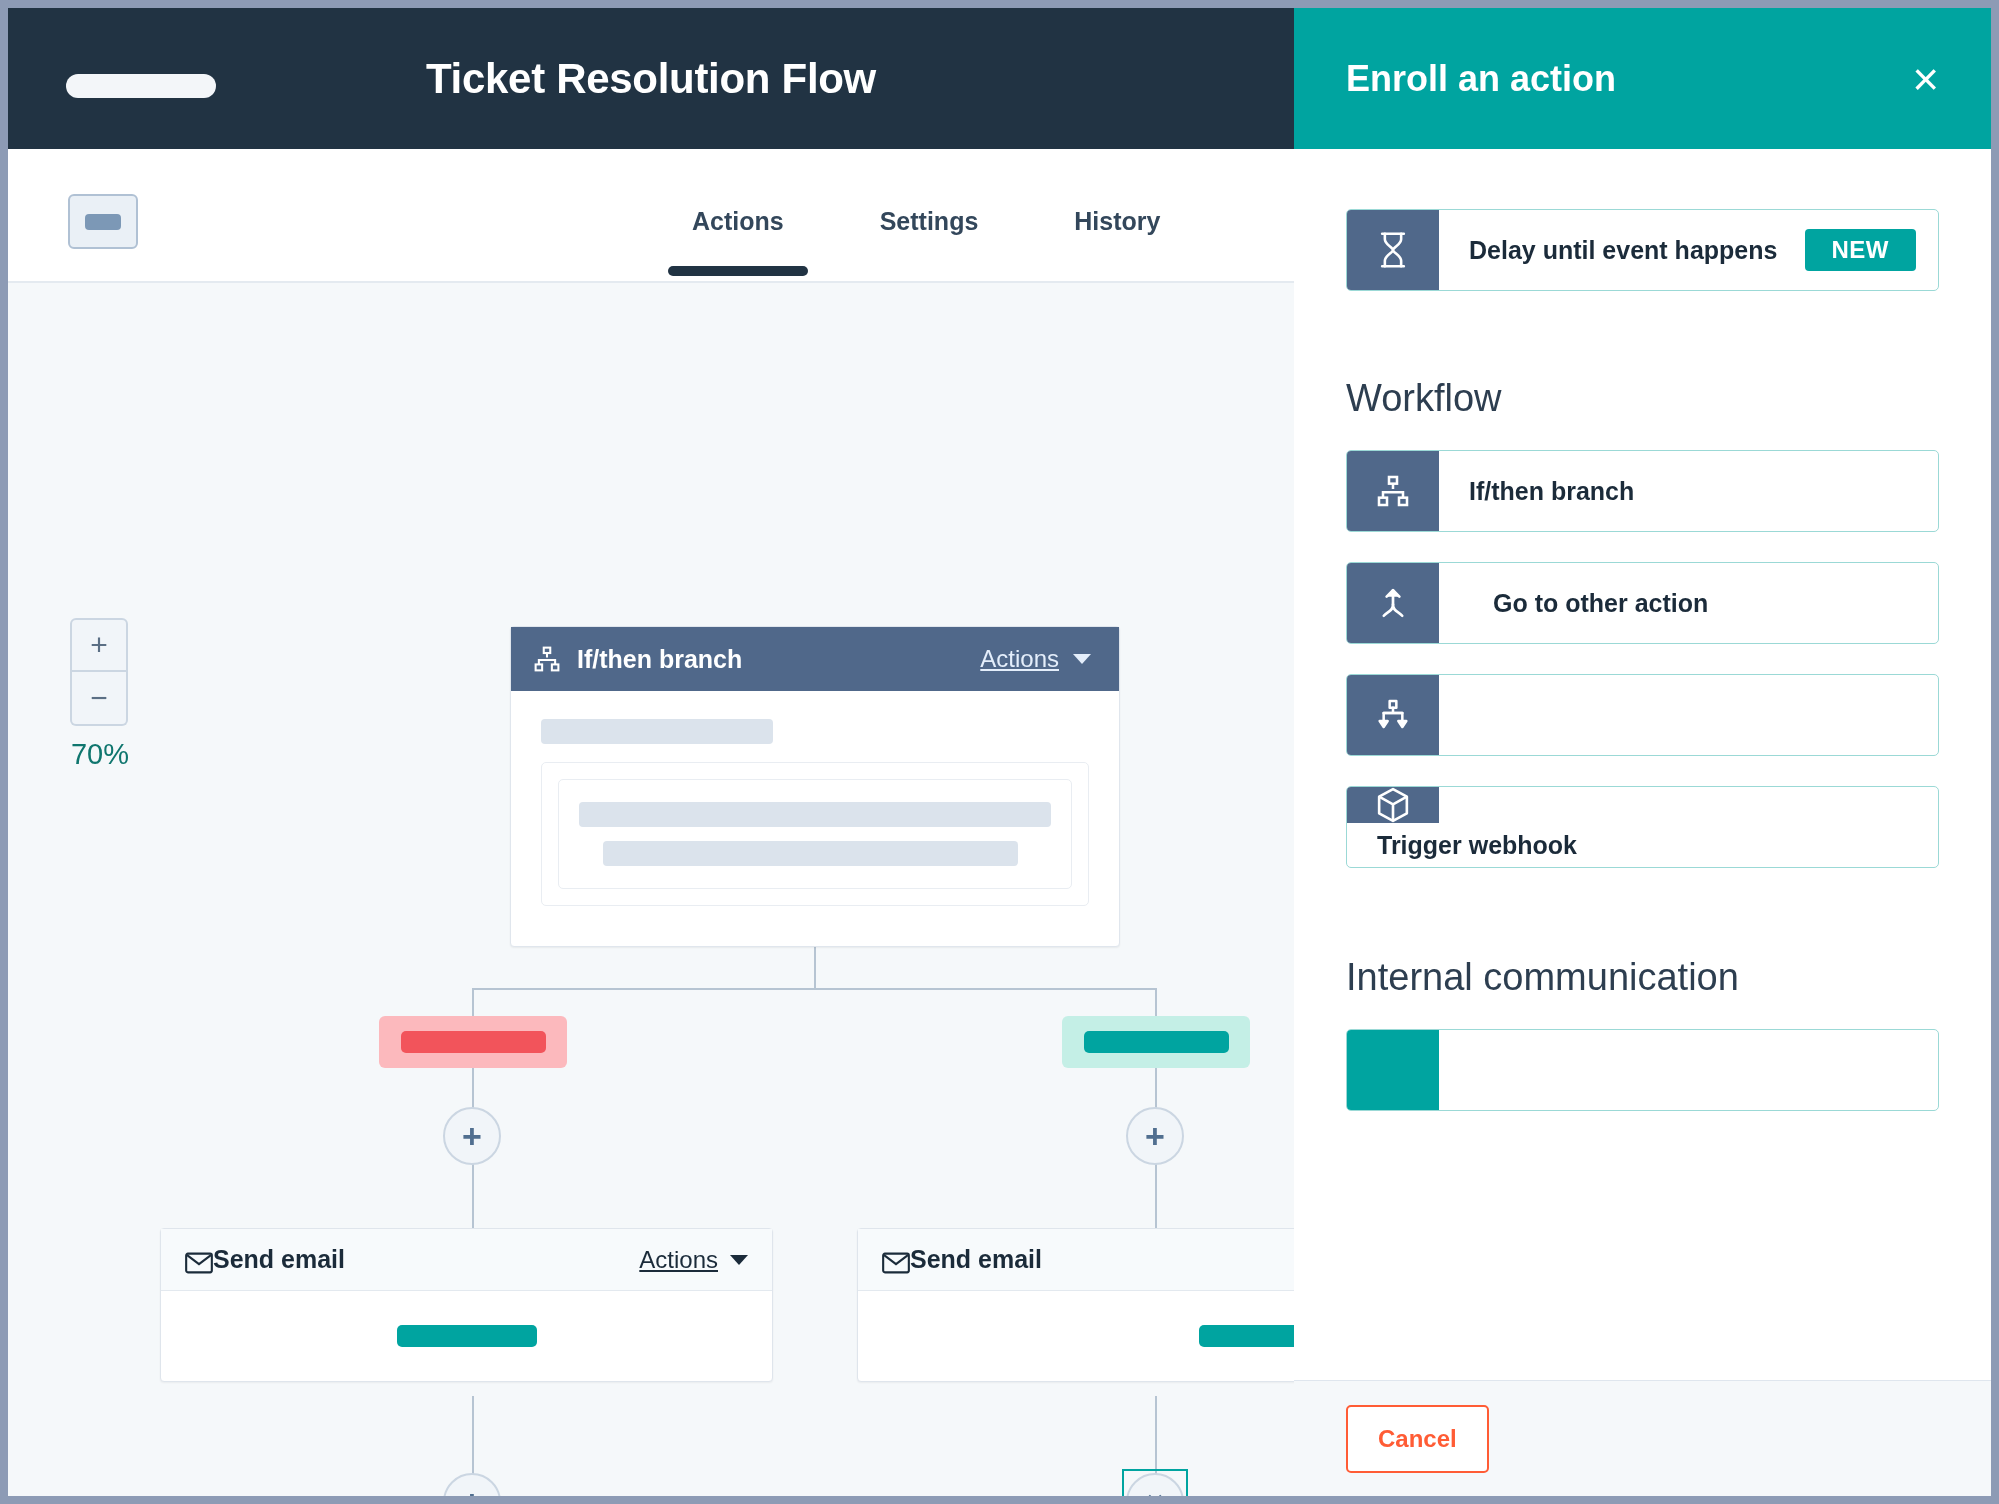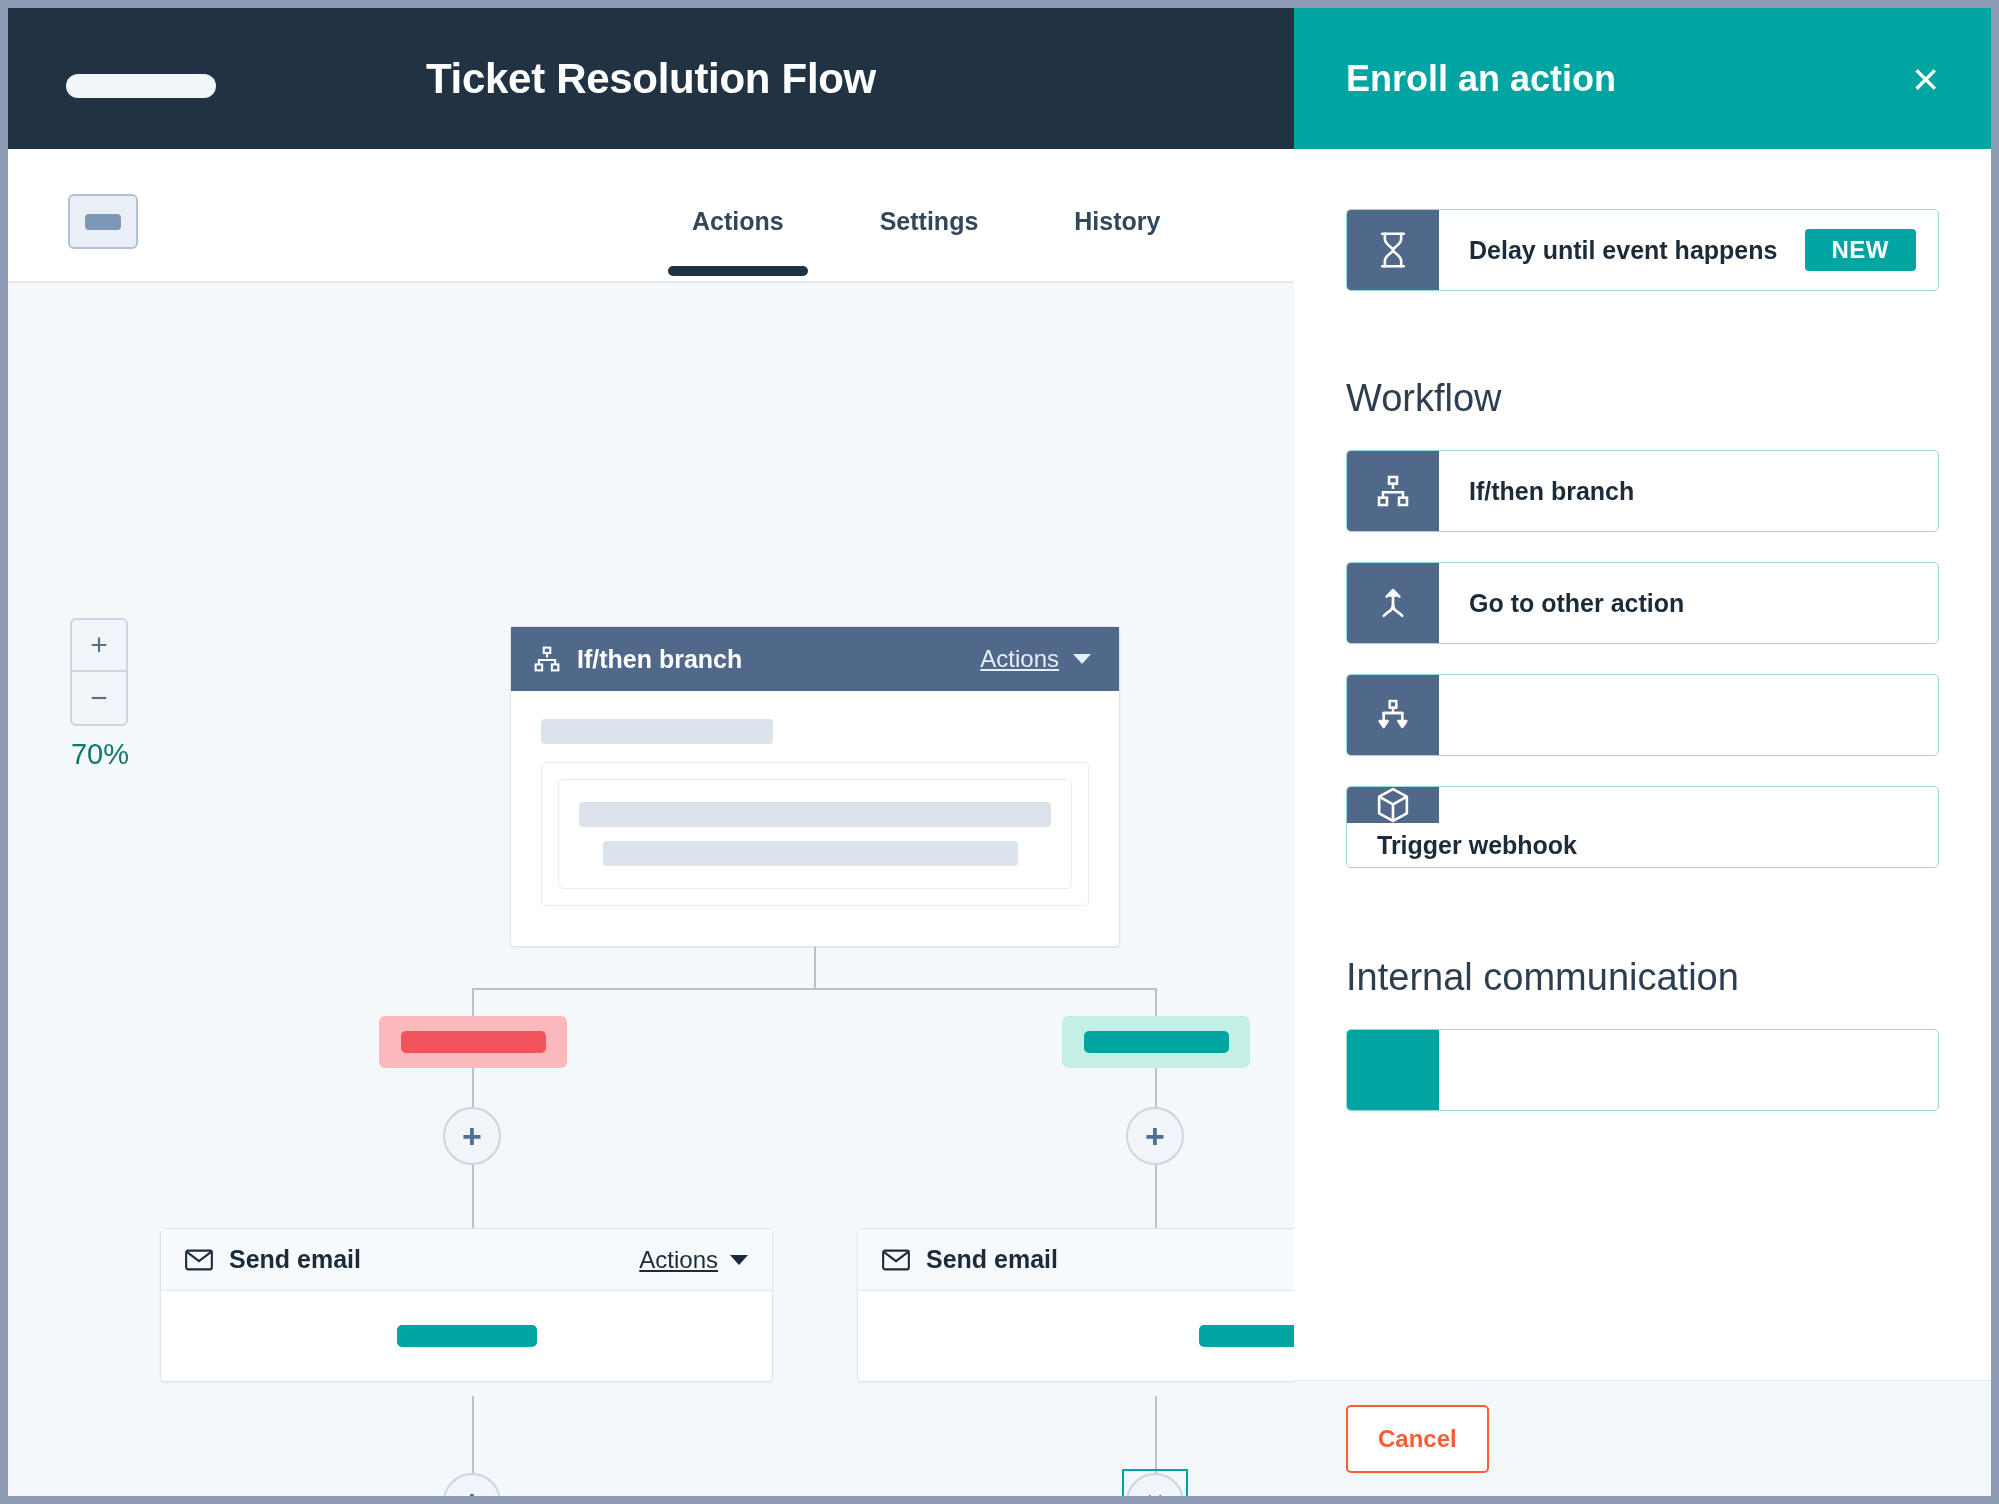"Go to other action" div.action-item { gap: none -> 24px }
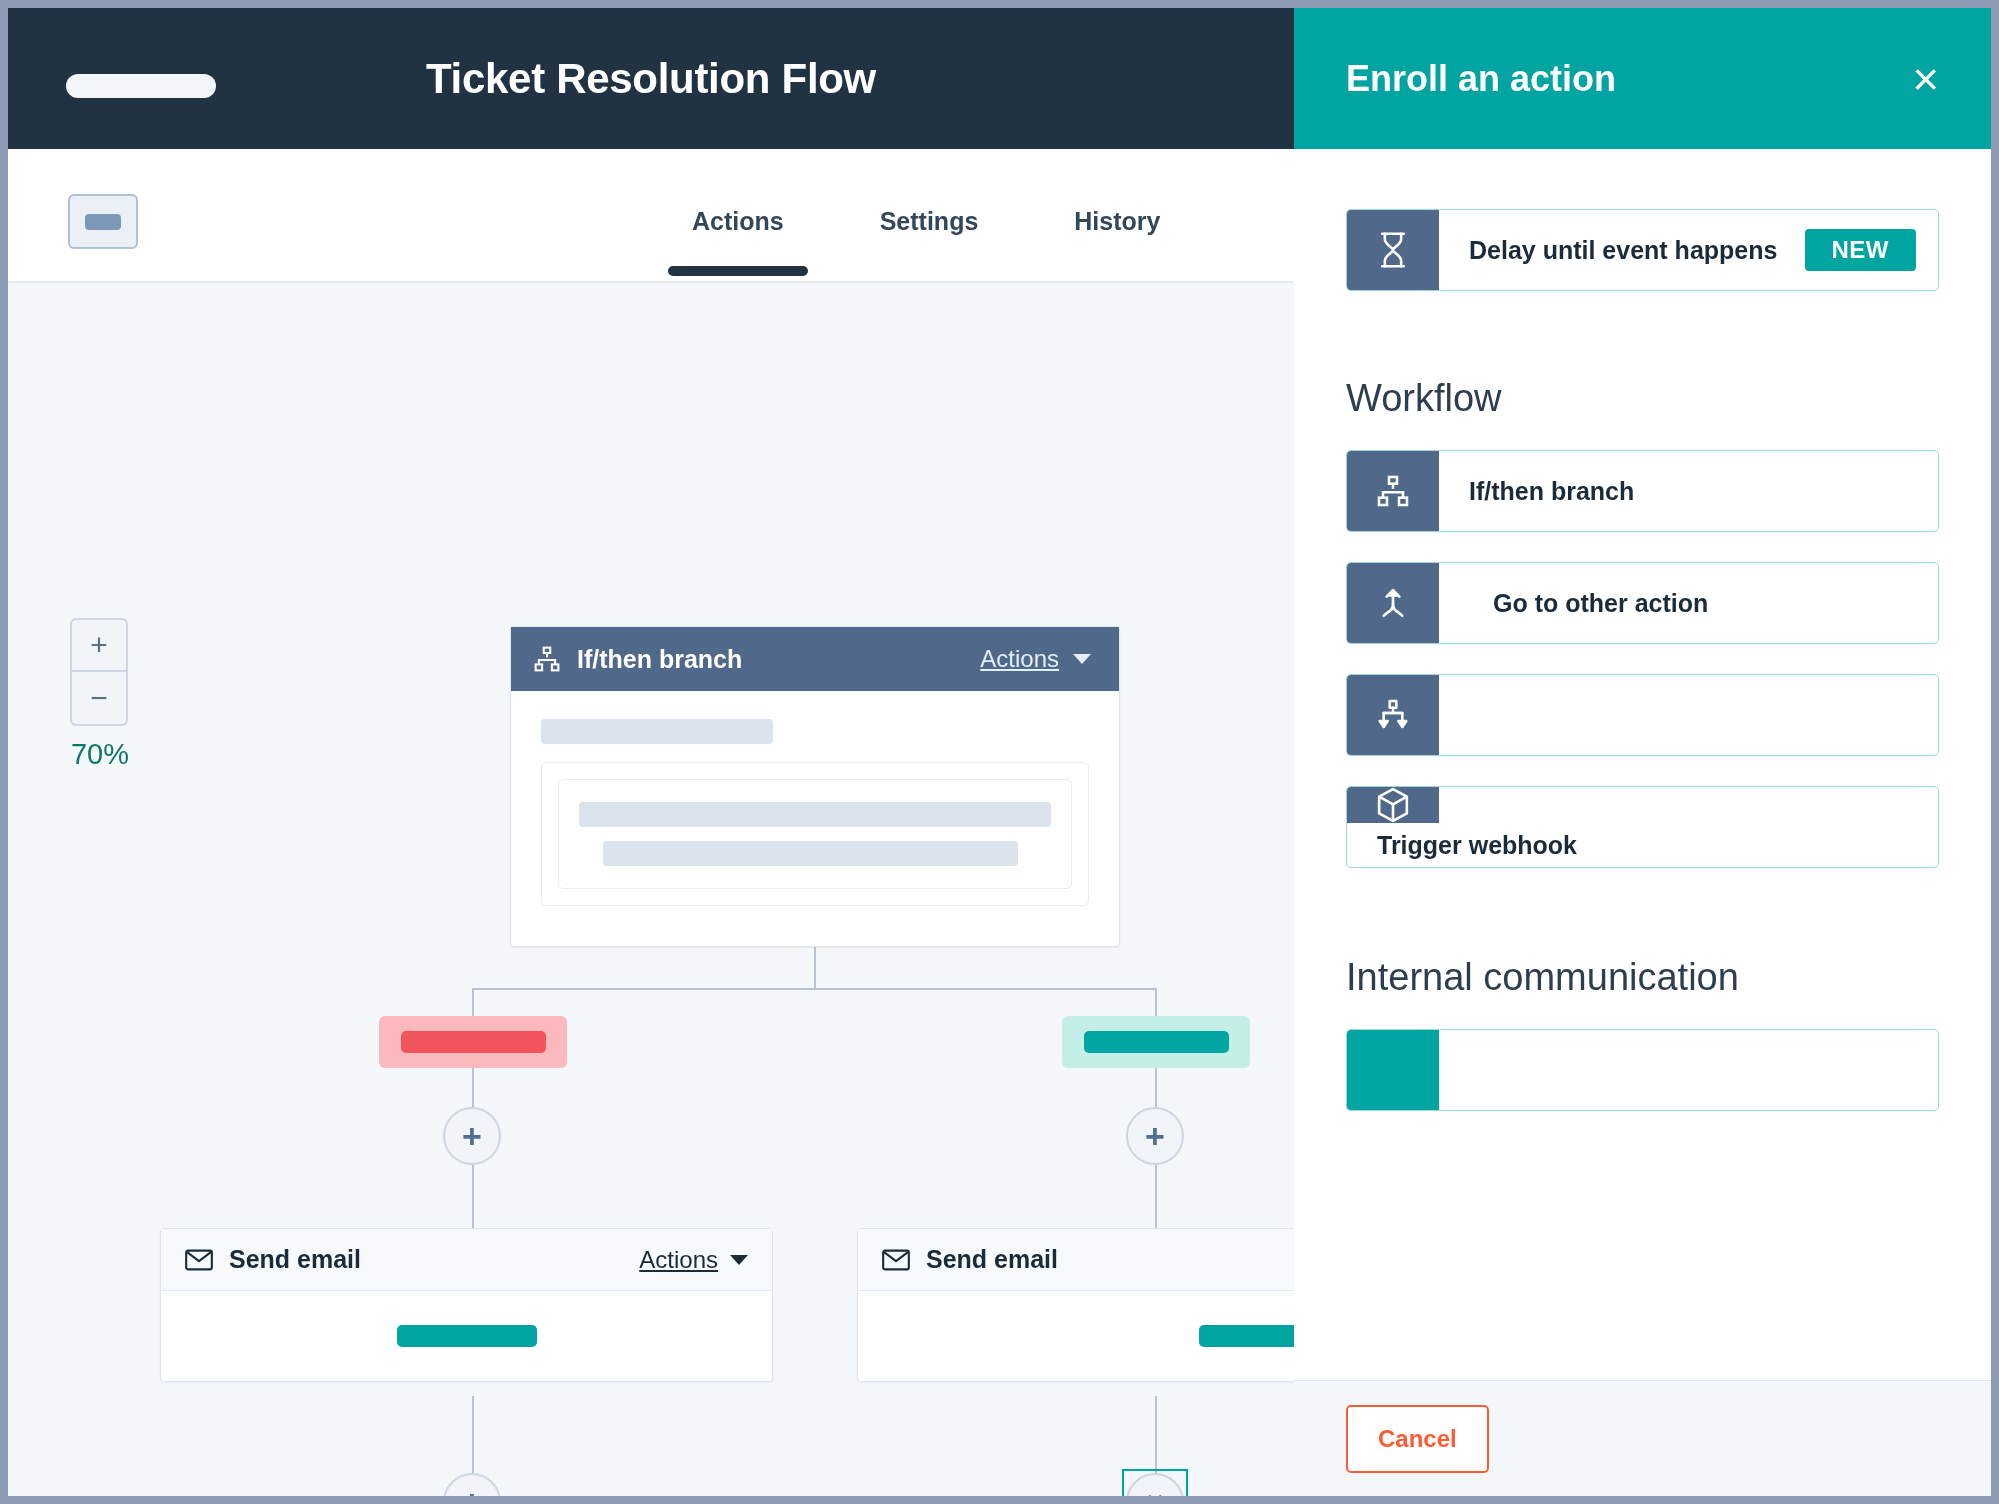"Send email" .step-head-left { align-items: center -> flex-end; gap: 16px -> none }
